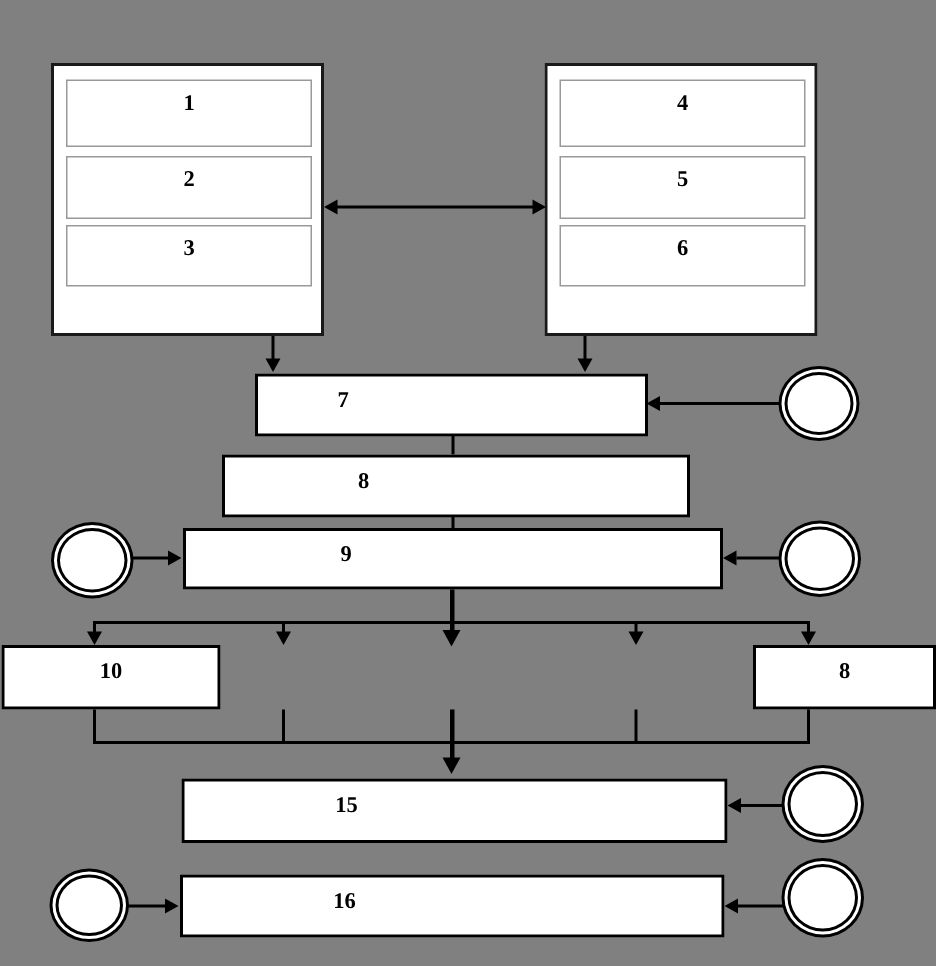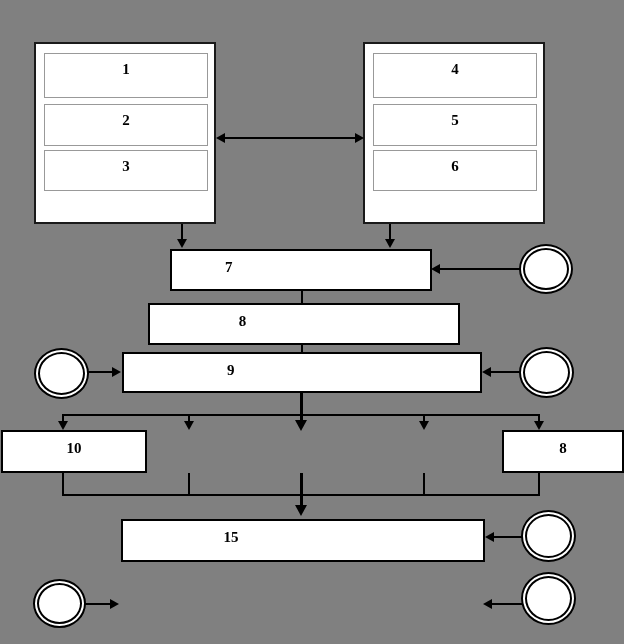"16" div.node { html: none -> <div> <span>16</span> </div> }
